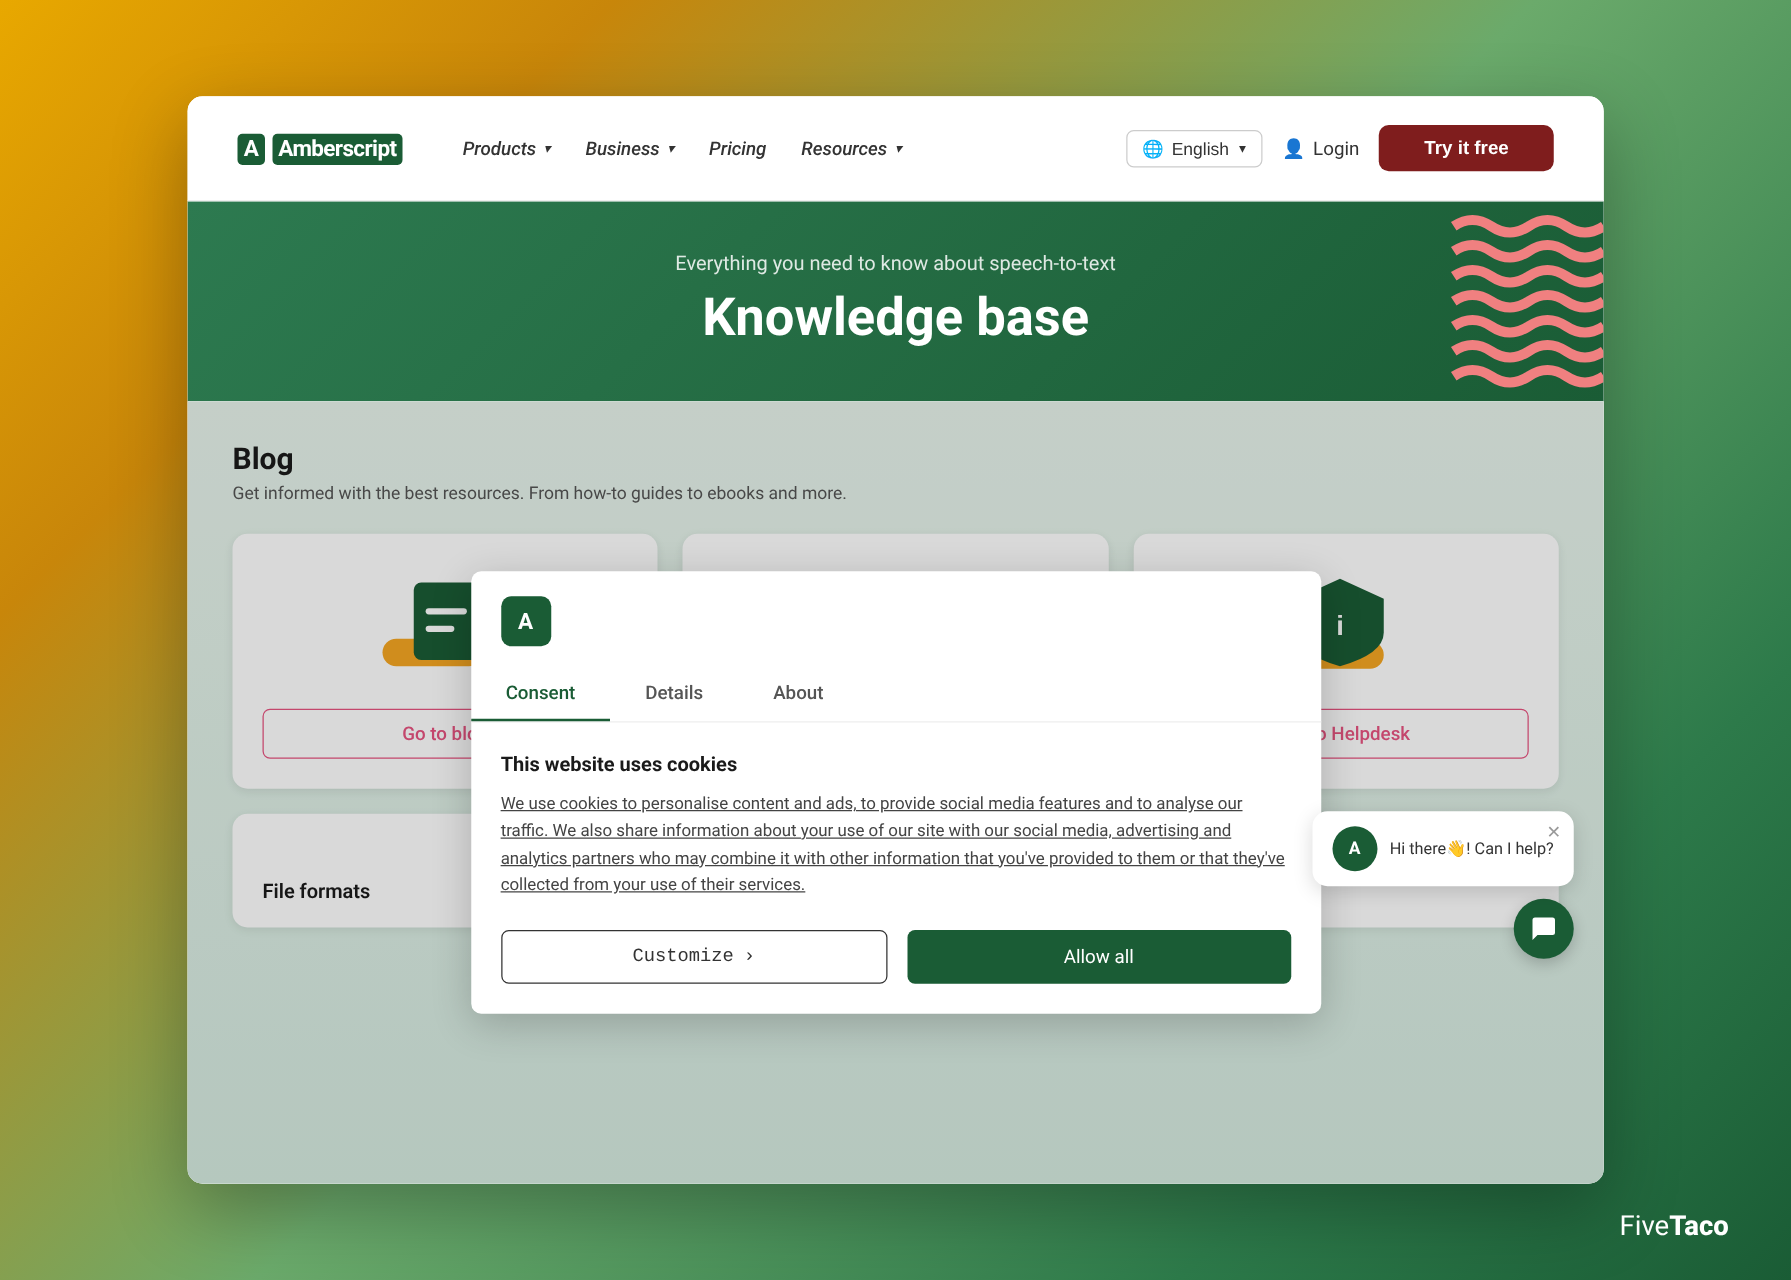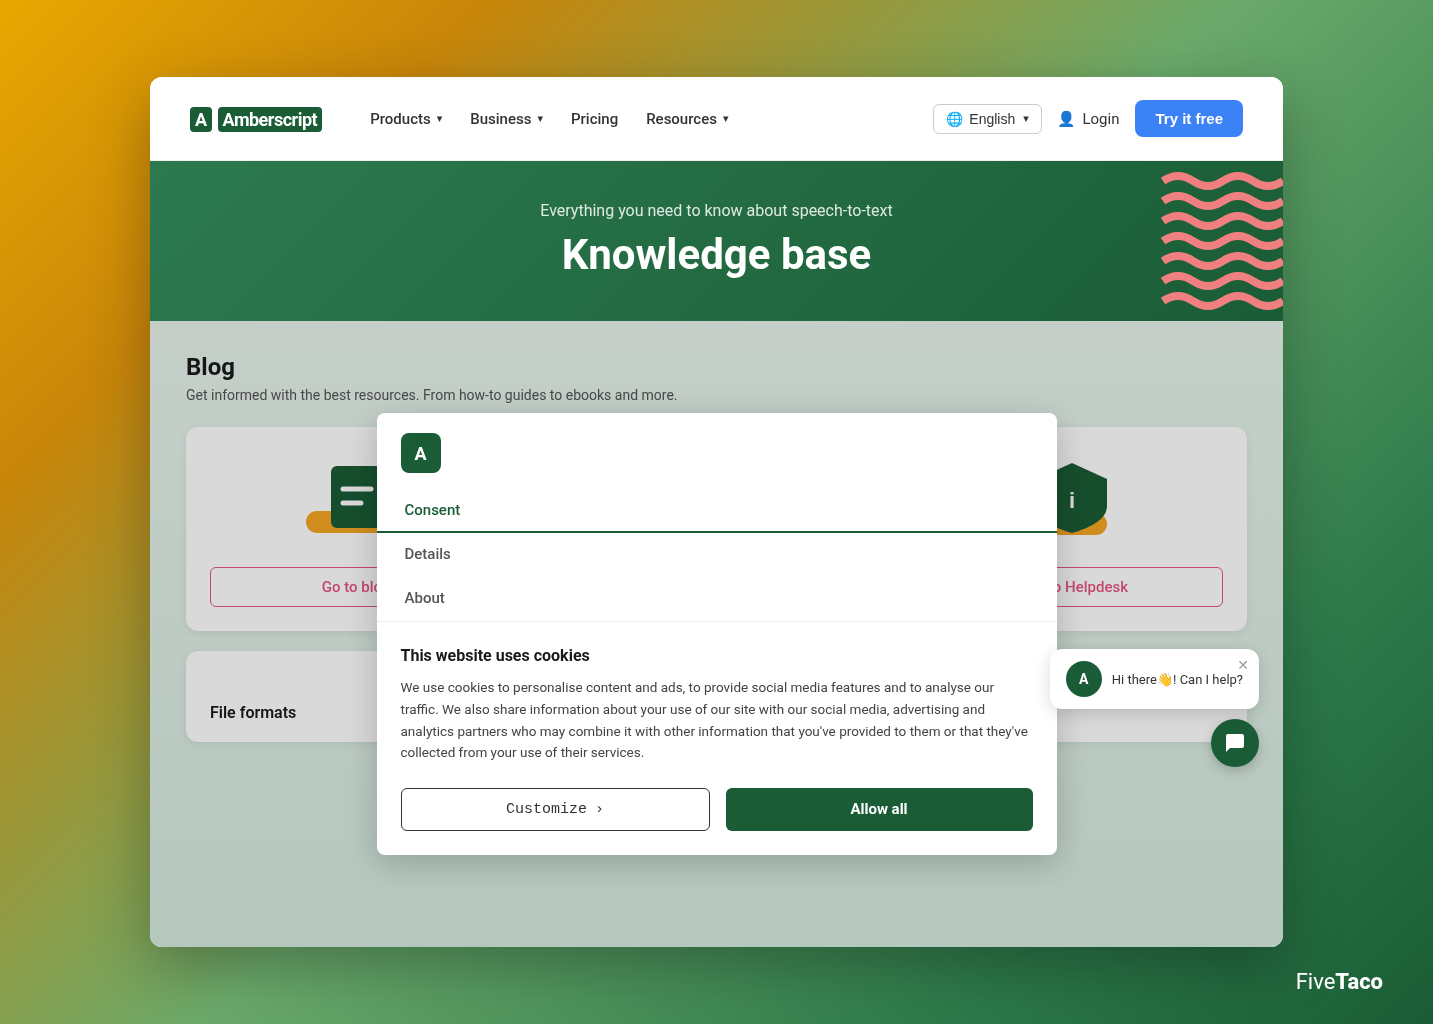"Products" .nav-links { font-style: none -> italic }
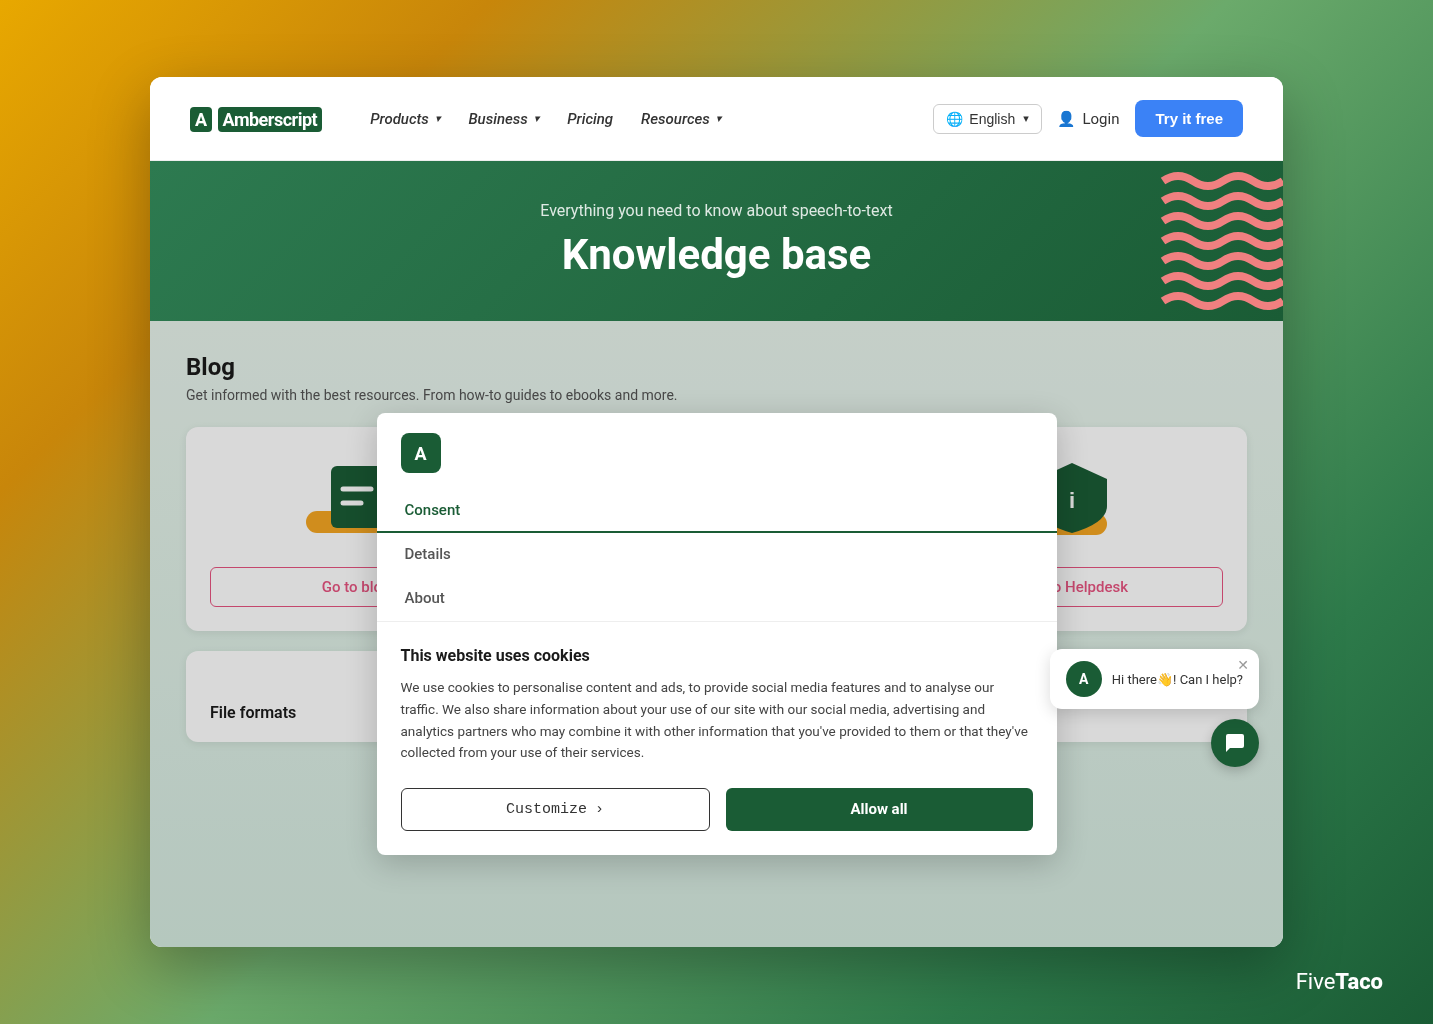"Try it free" .try-free-btn { background: #3b82f6 -> #7f1d1d; padding: 10px 20px -> 10px 36px }
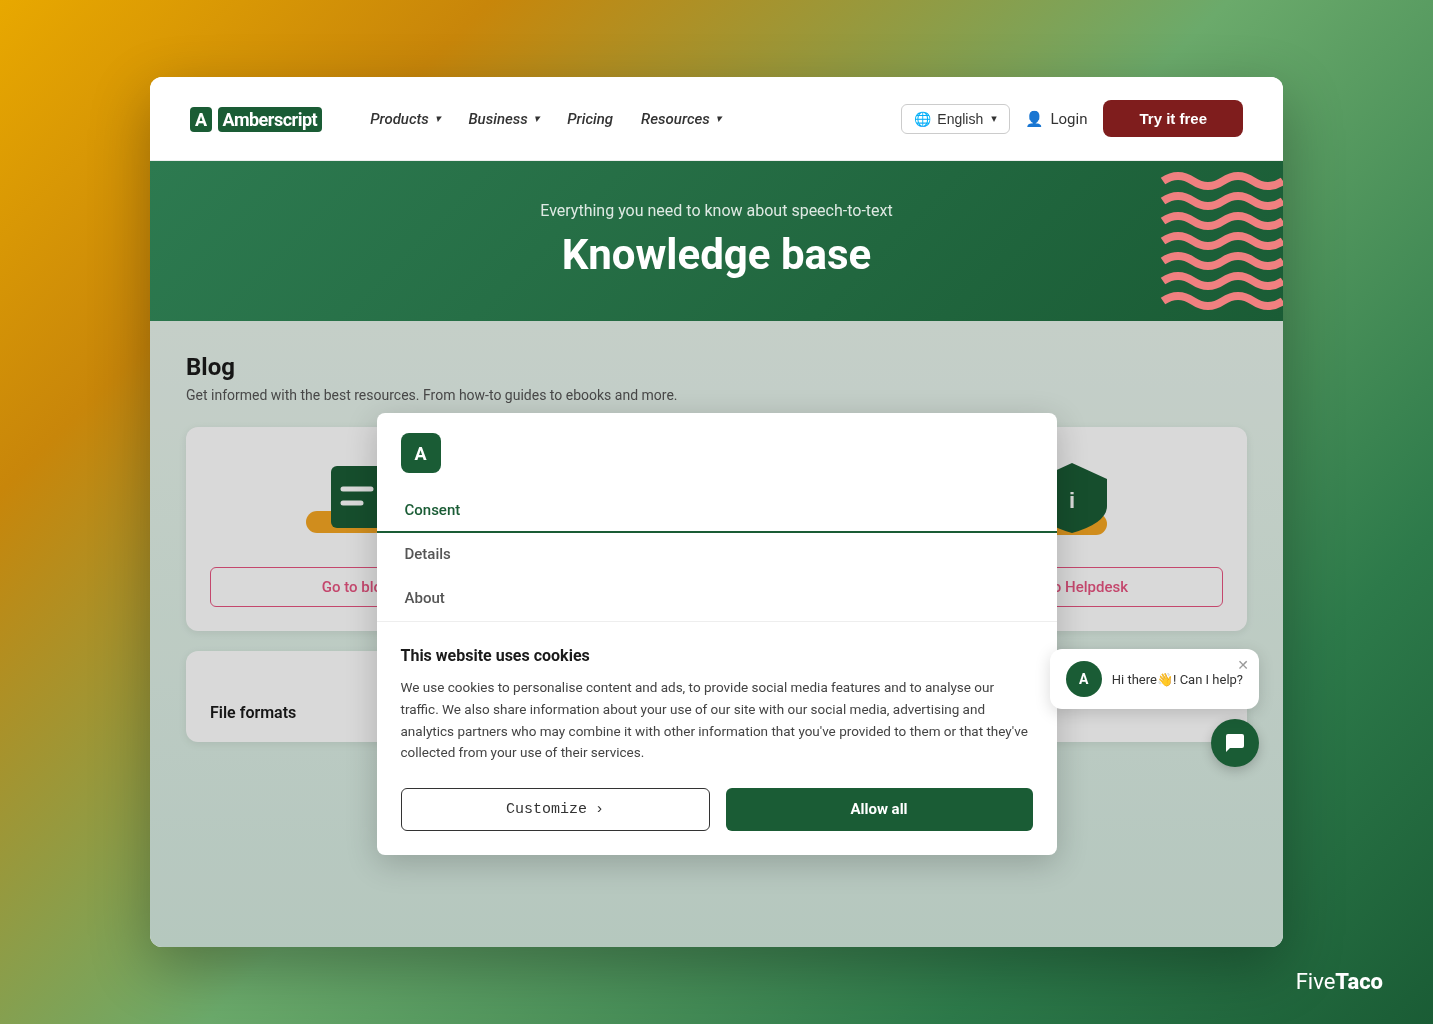"Consent" .modal-tabs { flex-direction: column -> none }
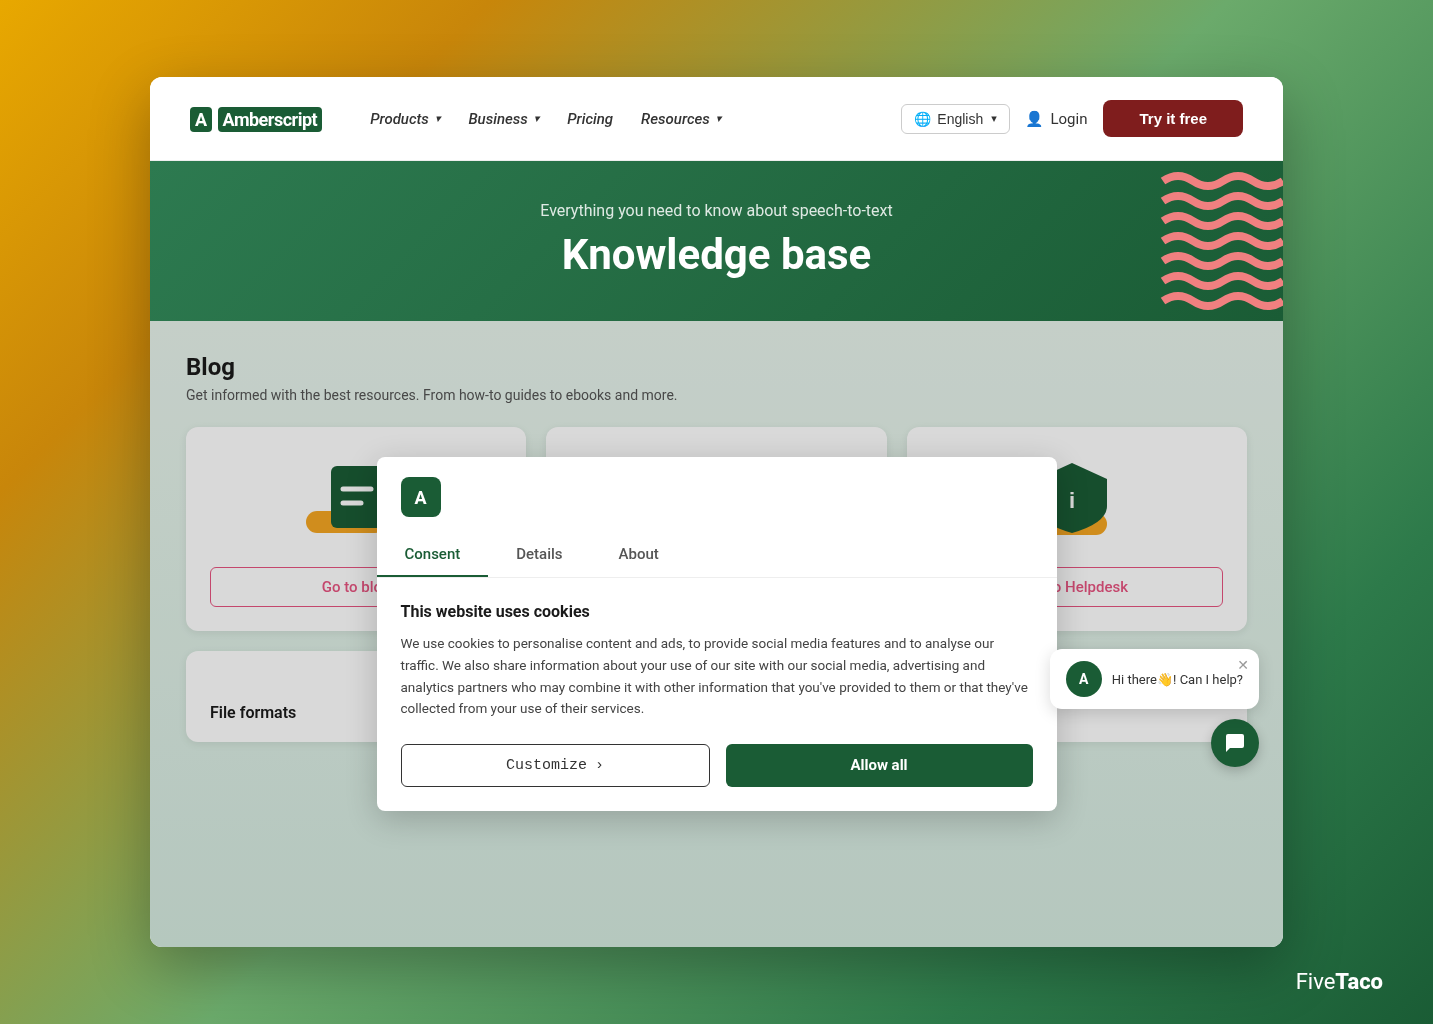"We use cookies to personalise" .cookie-text { text-decoration: none -> underline }
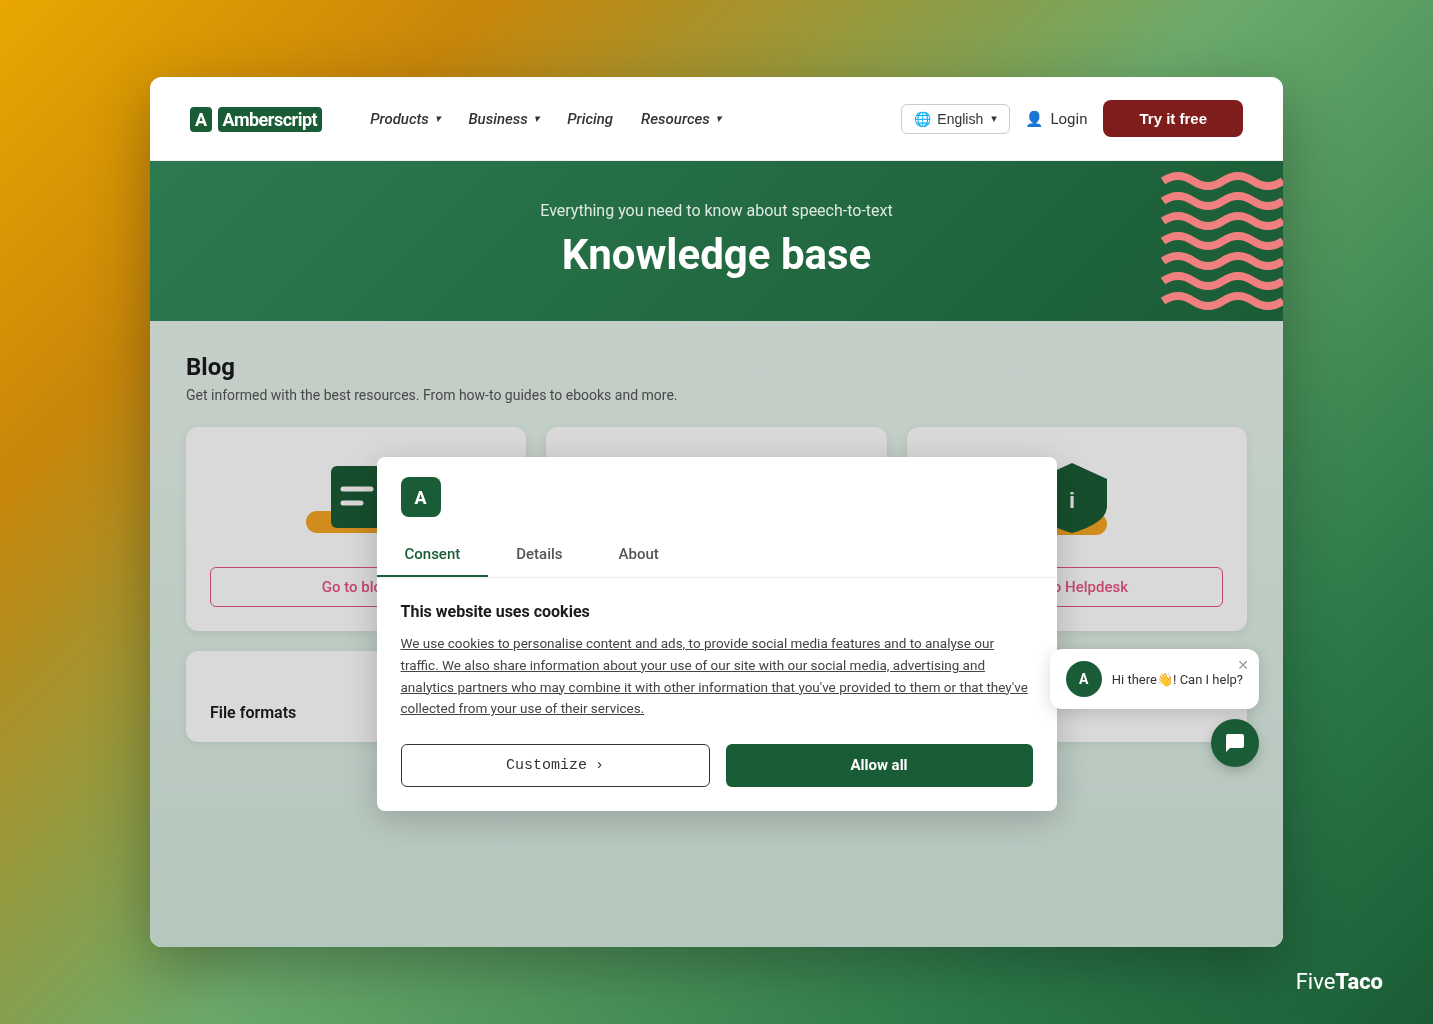"Allow all" .allow-all-btn { font-weight: 700 -> 400 }
